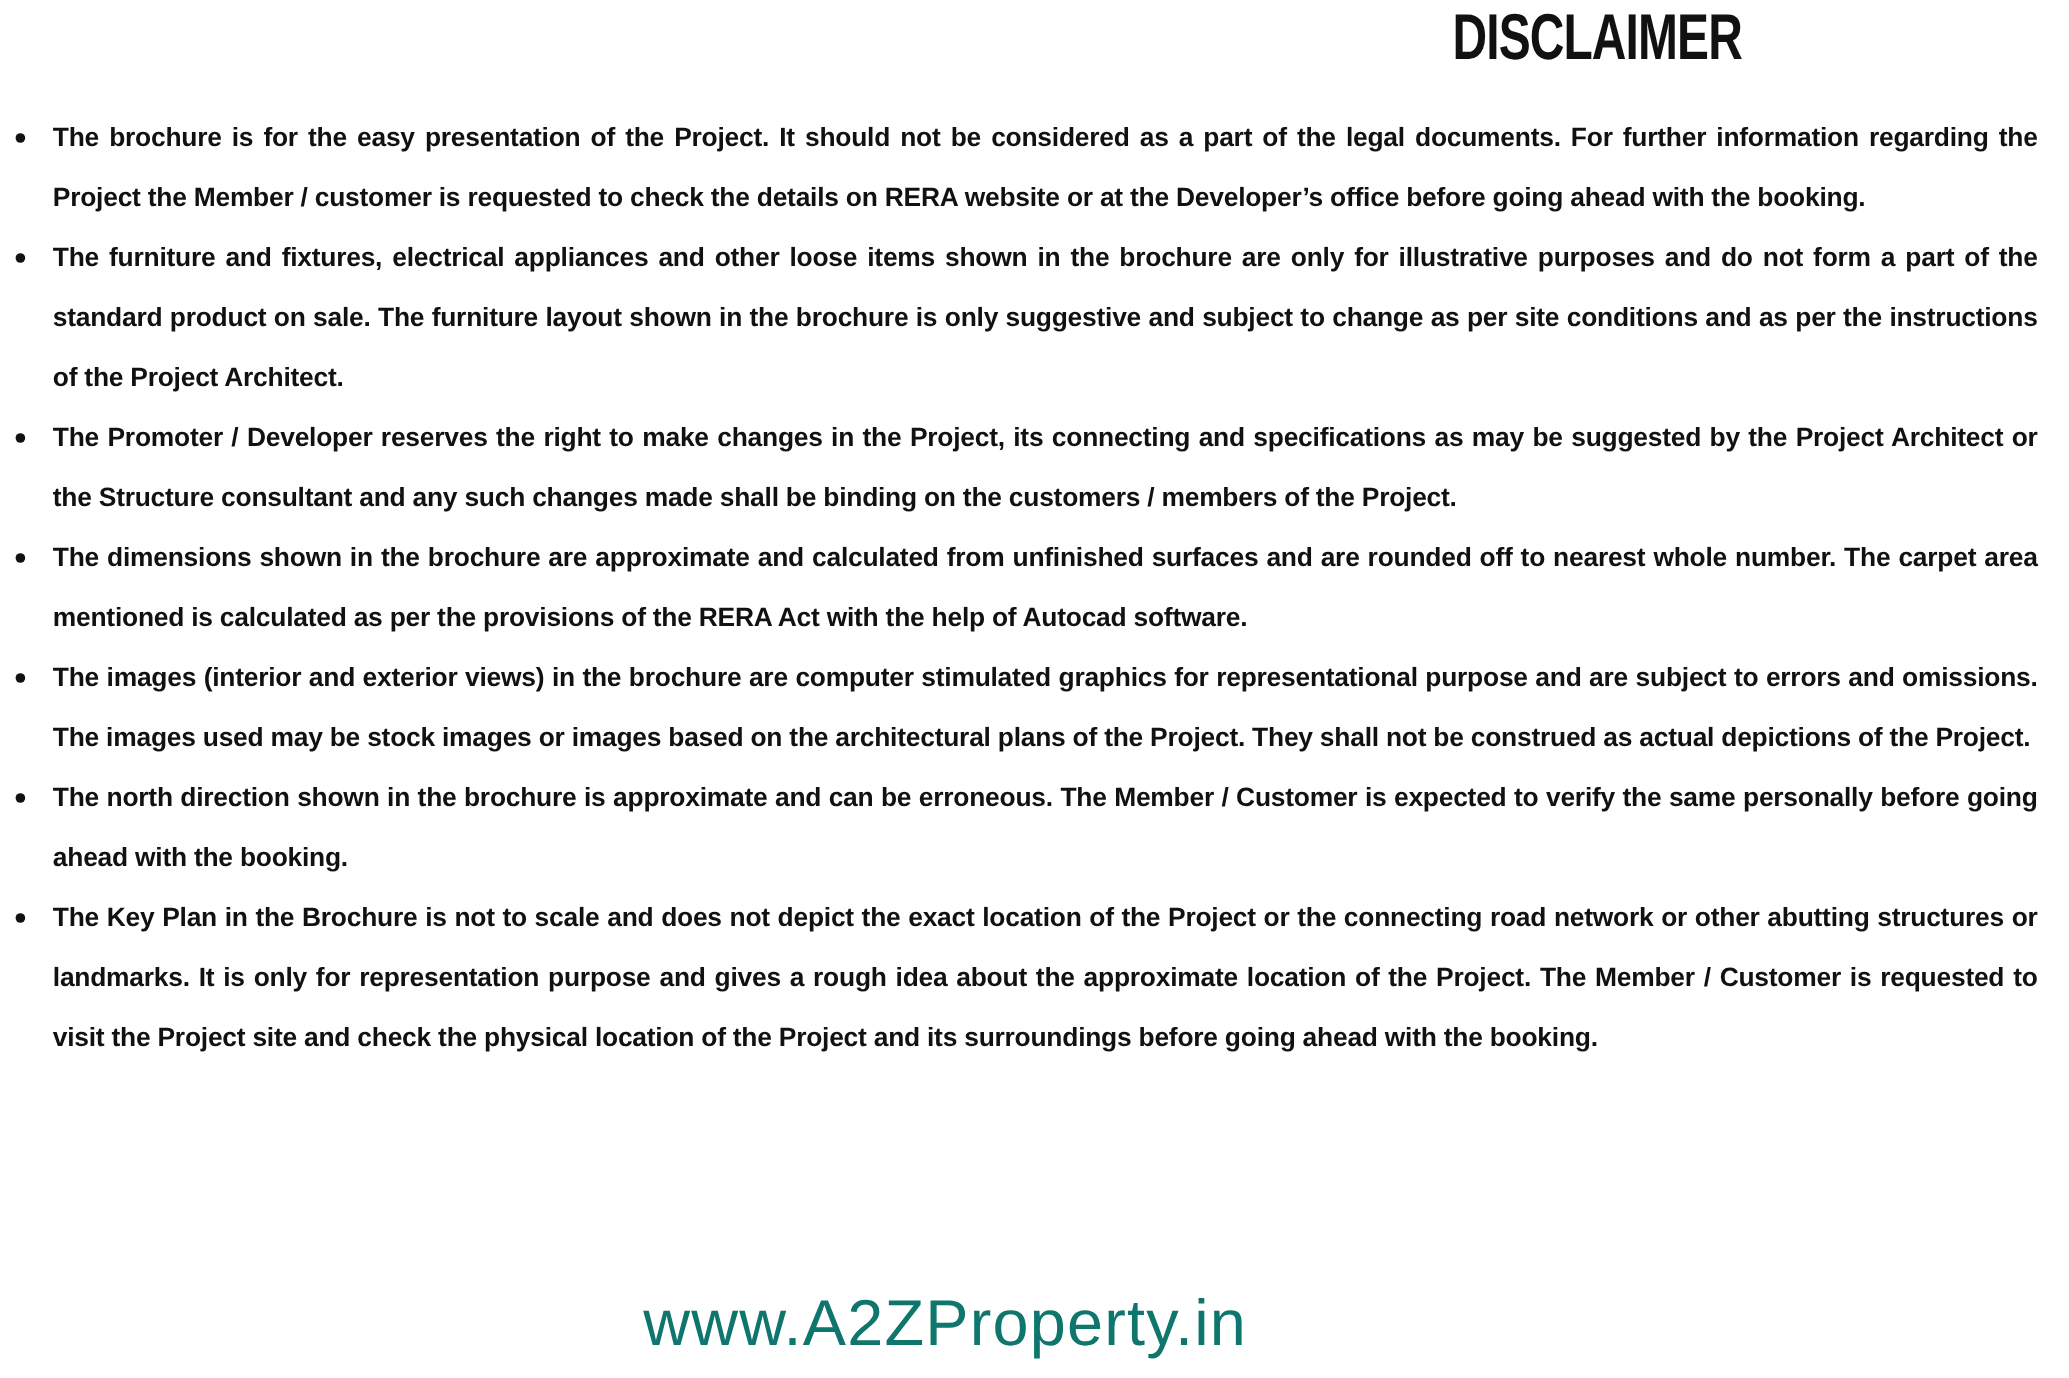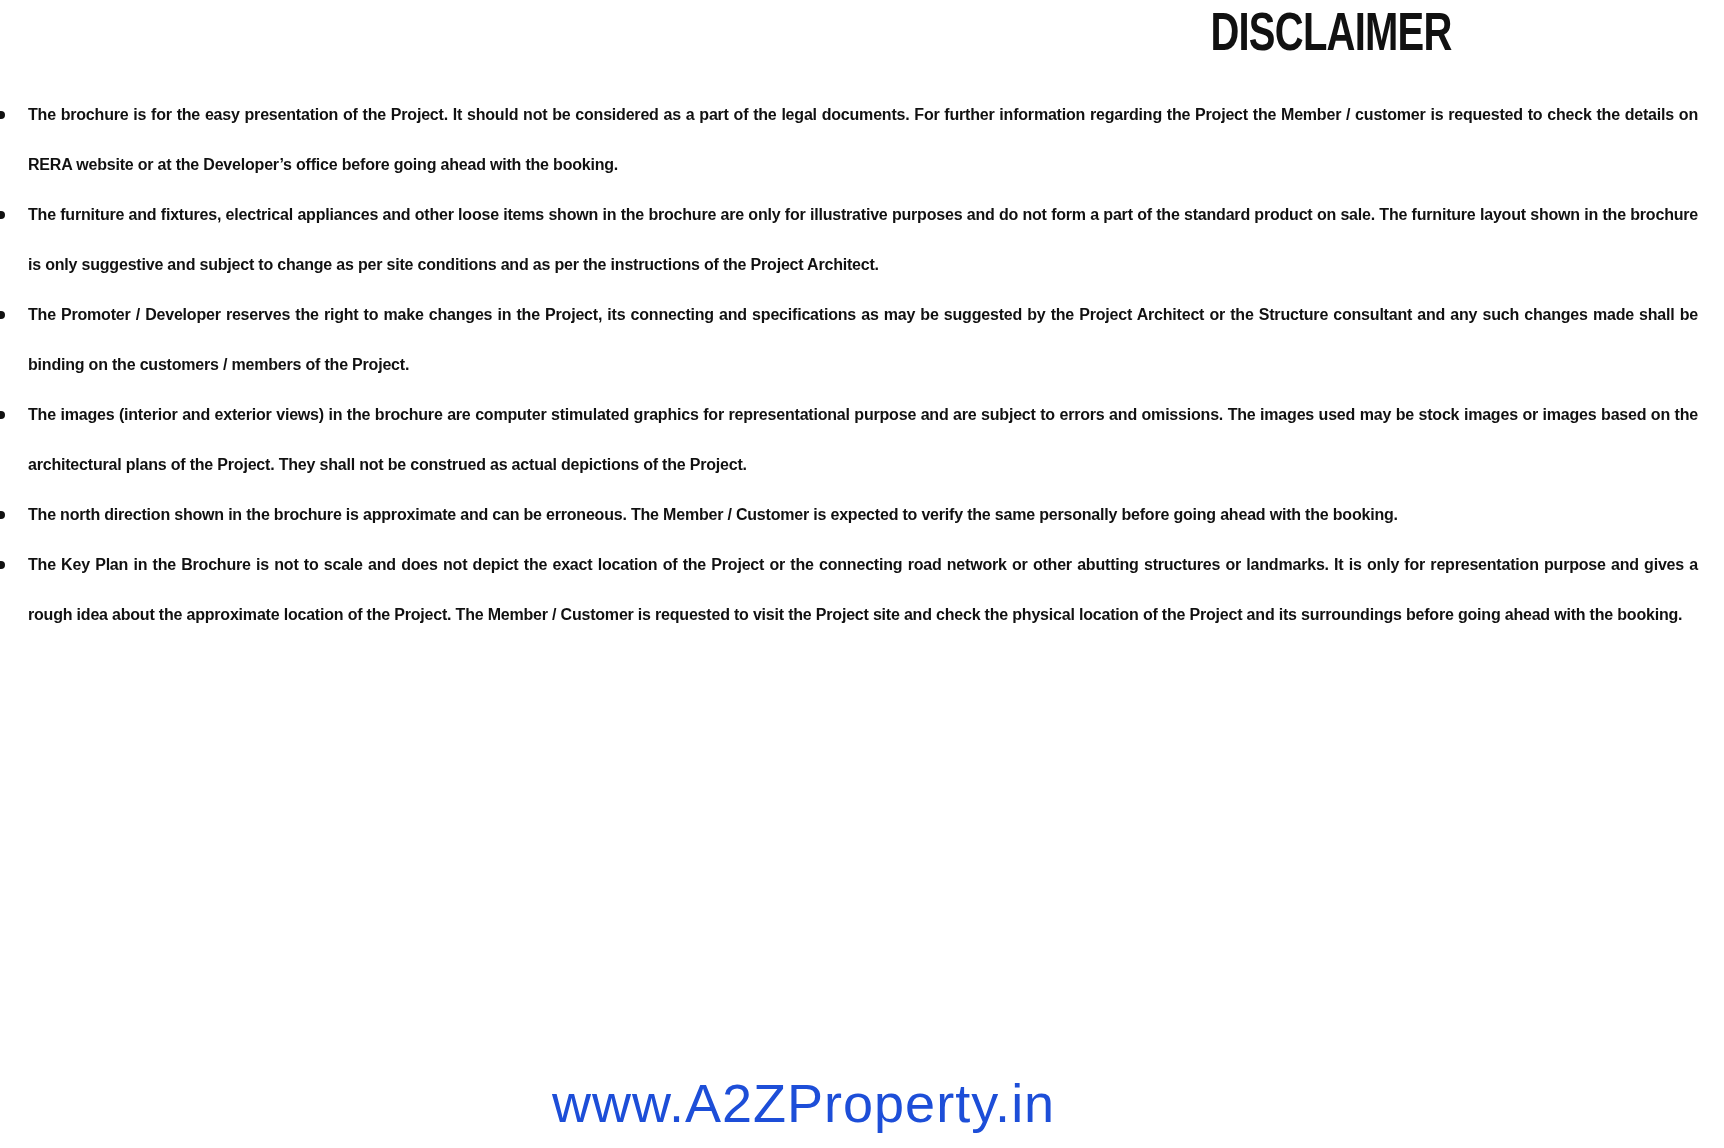"The brochure is for the" ul.bullets { font-size: 16px -> 22px; padding: 0 26px 0 28px -> 0 26px 0 44px }
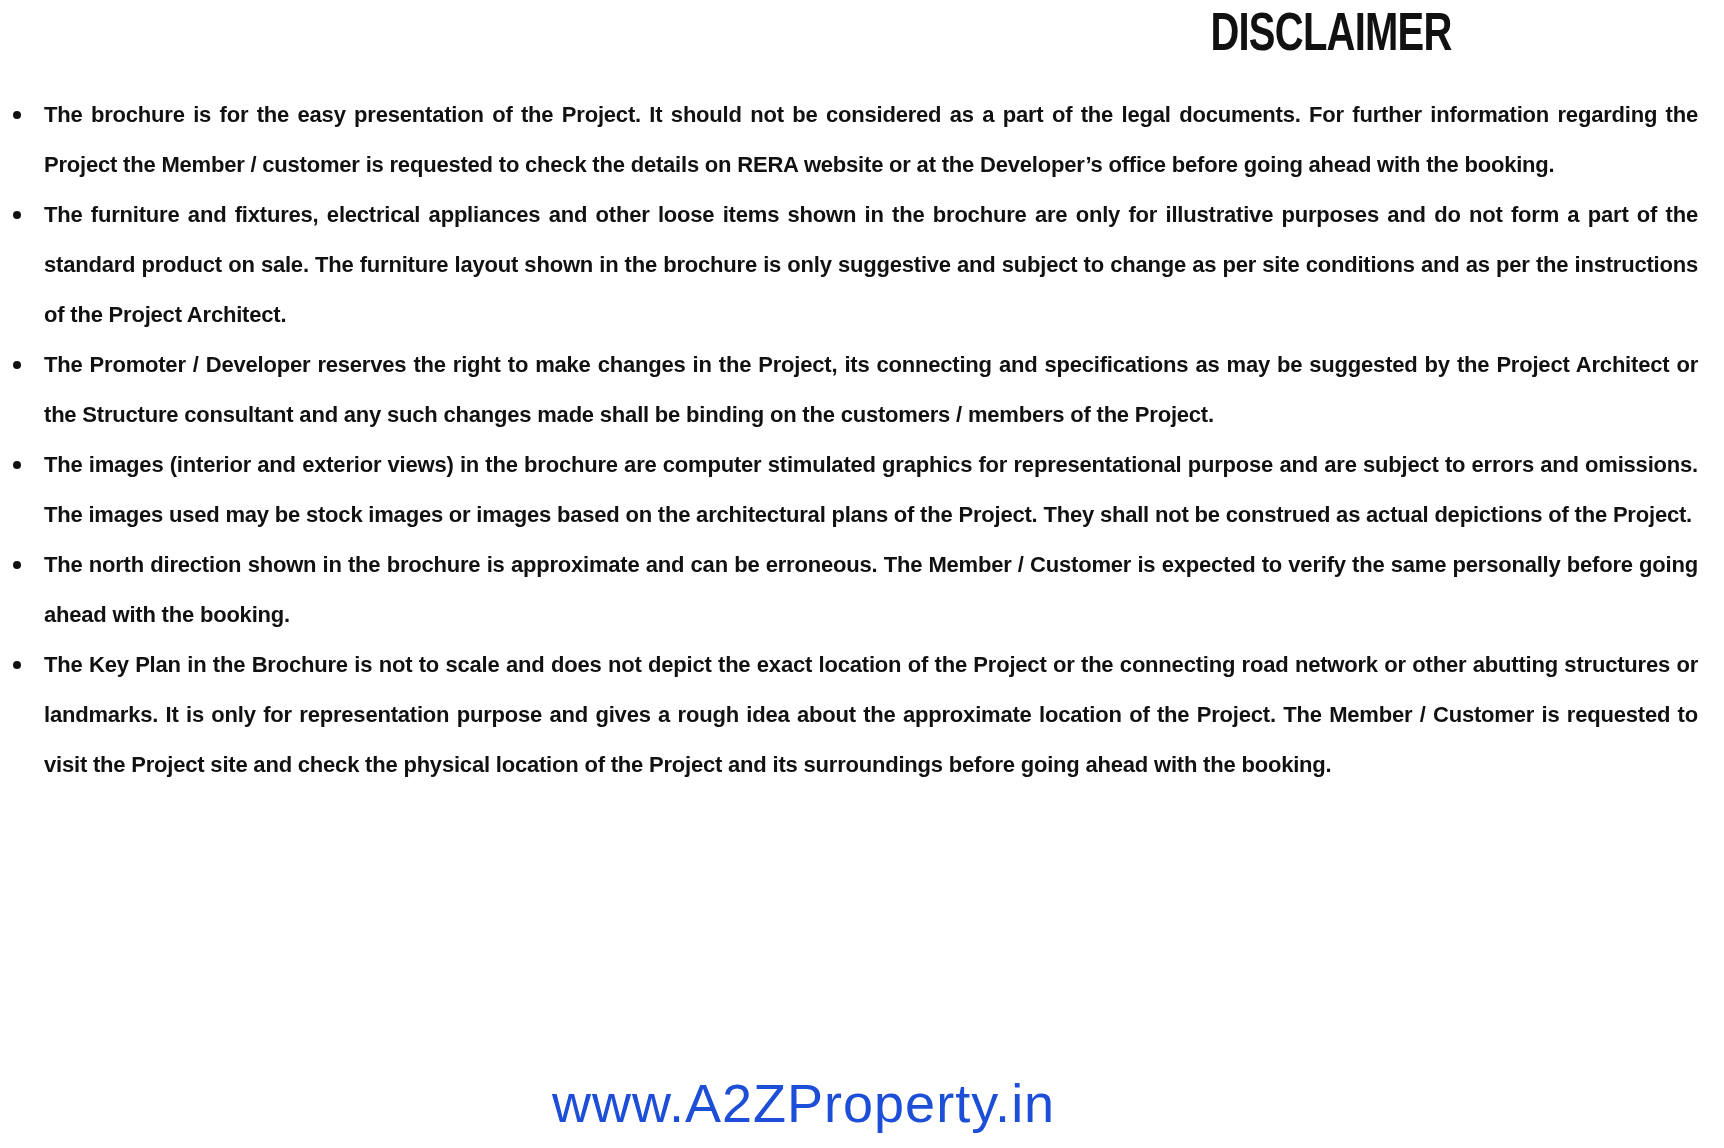"The dimensions shown in the" li { html: none -> <li>The dimensions shown in the brochure are approximate and calculated from unfinished surfaces and are rounded off to nearest whole number. The carpet area mentioned is calculated as per the provisions of the RERA Act with the help of Autocad software.</li> }
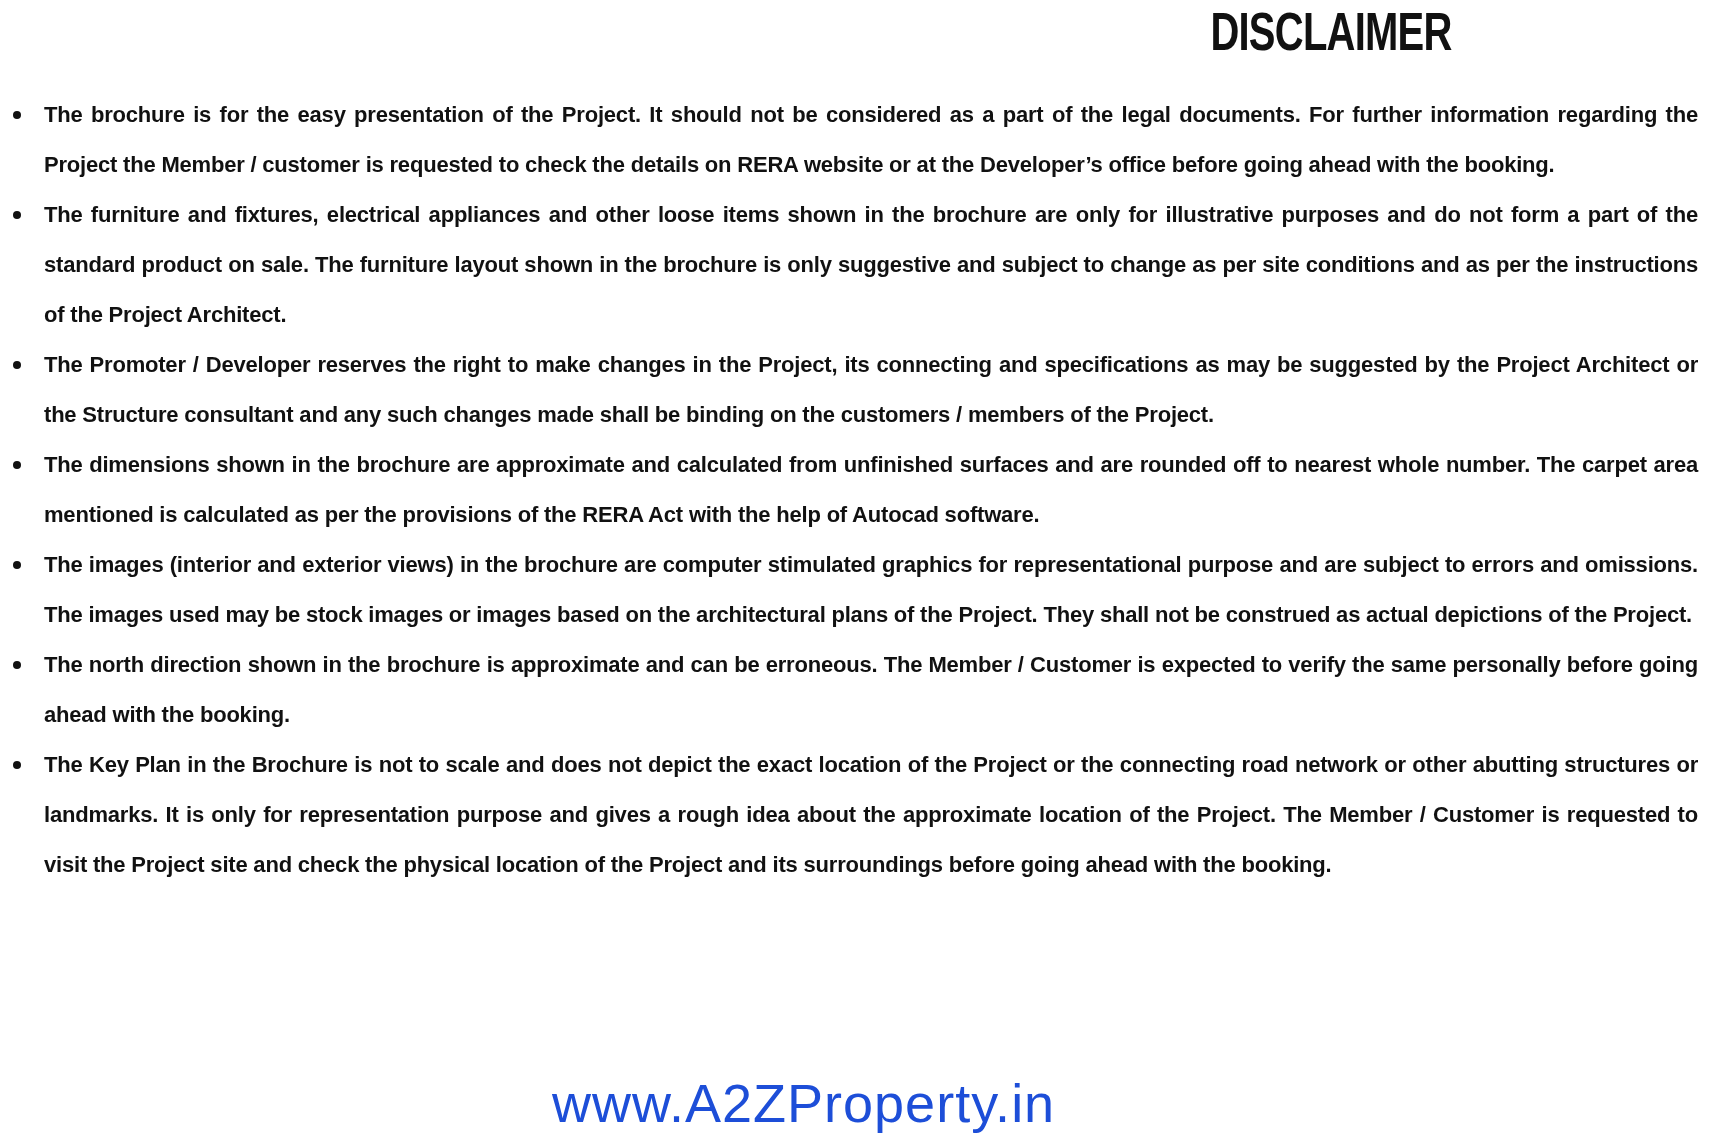"www.A2ZProperty.in" .watermark { color: #1d4ed8 -> #0f766e; left: 552px -> 536px }
